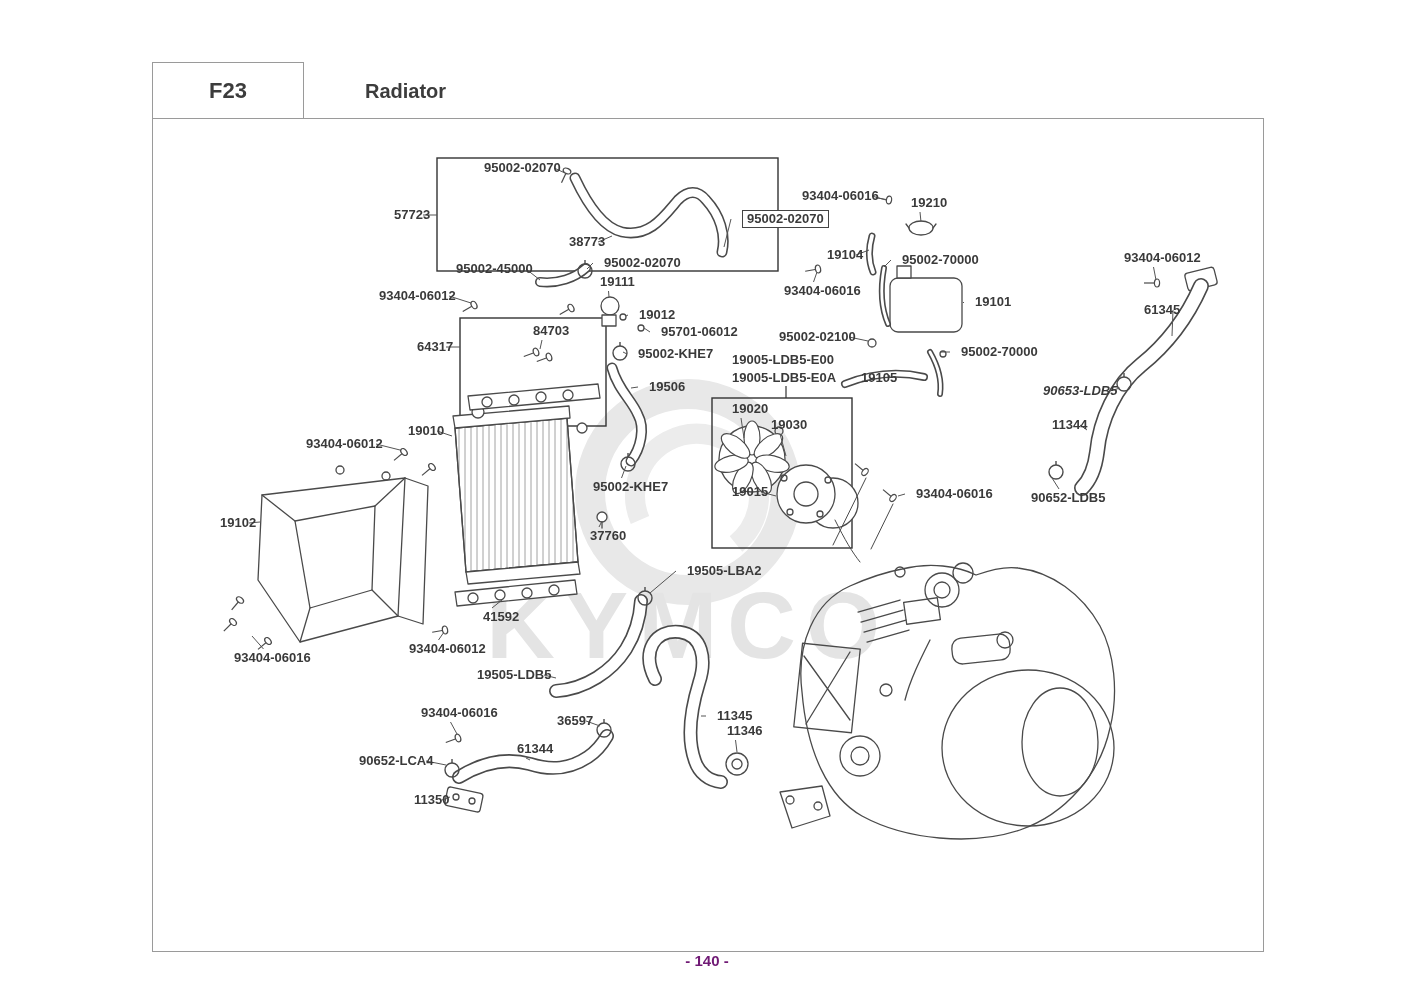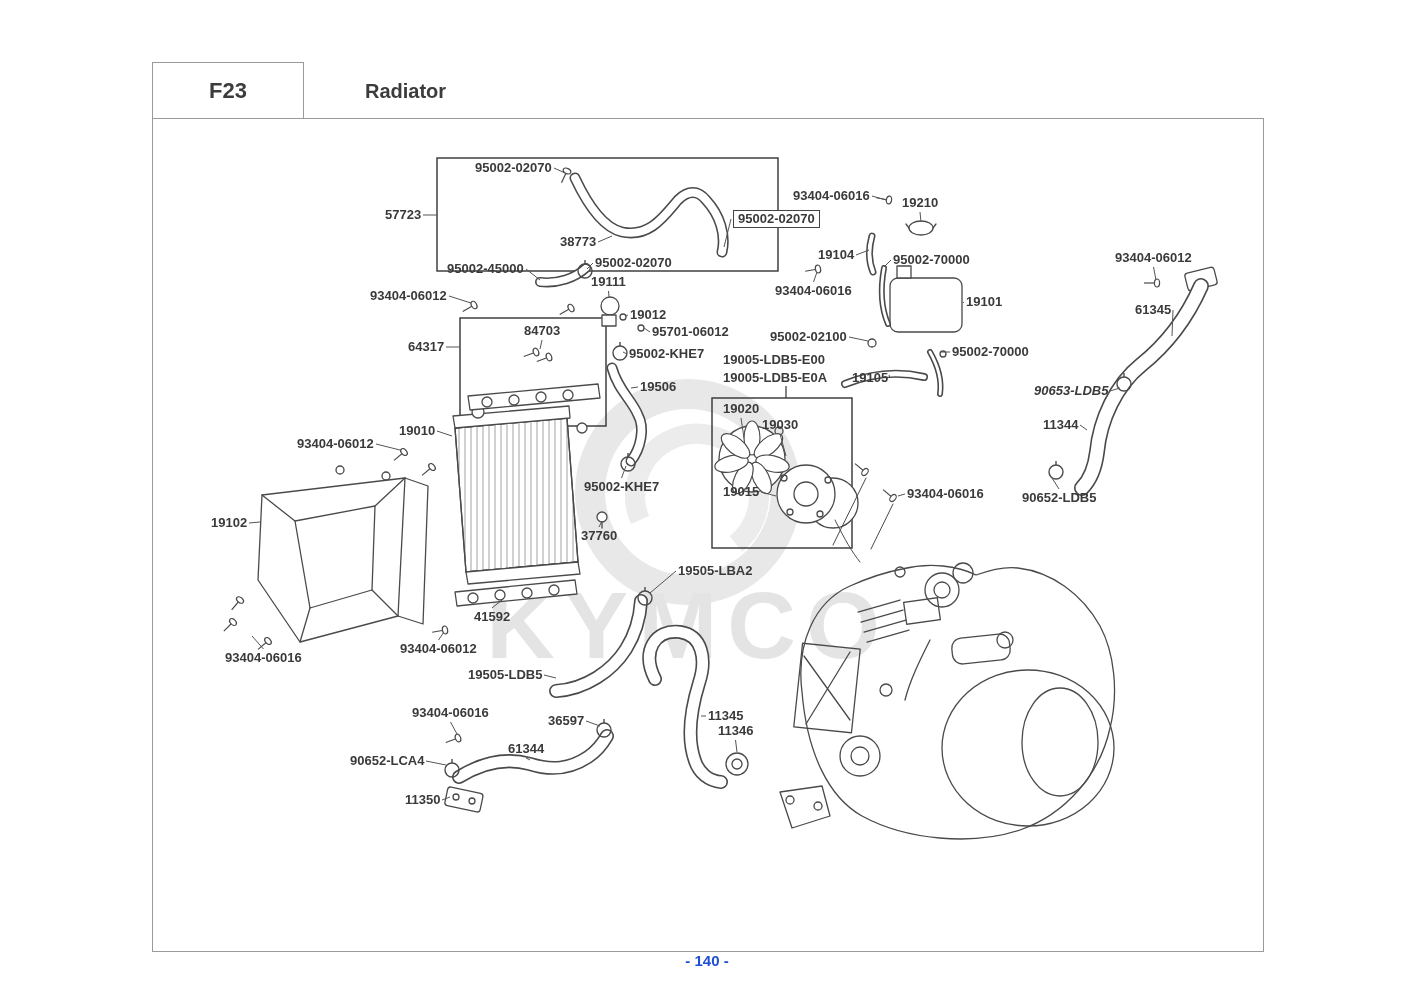"95002-02070" #labels { left: 0 -> 9px }
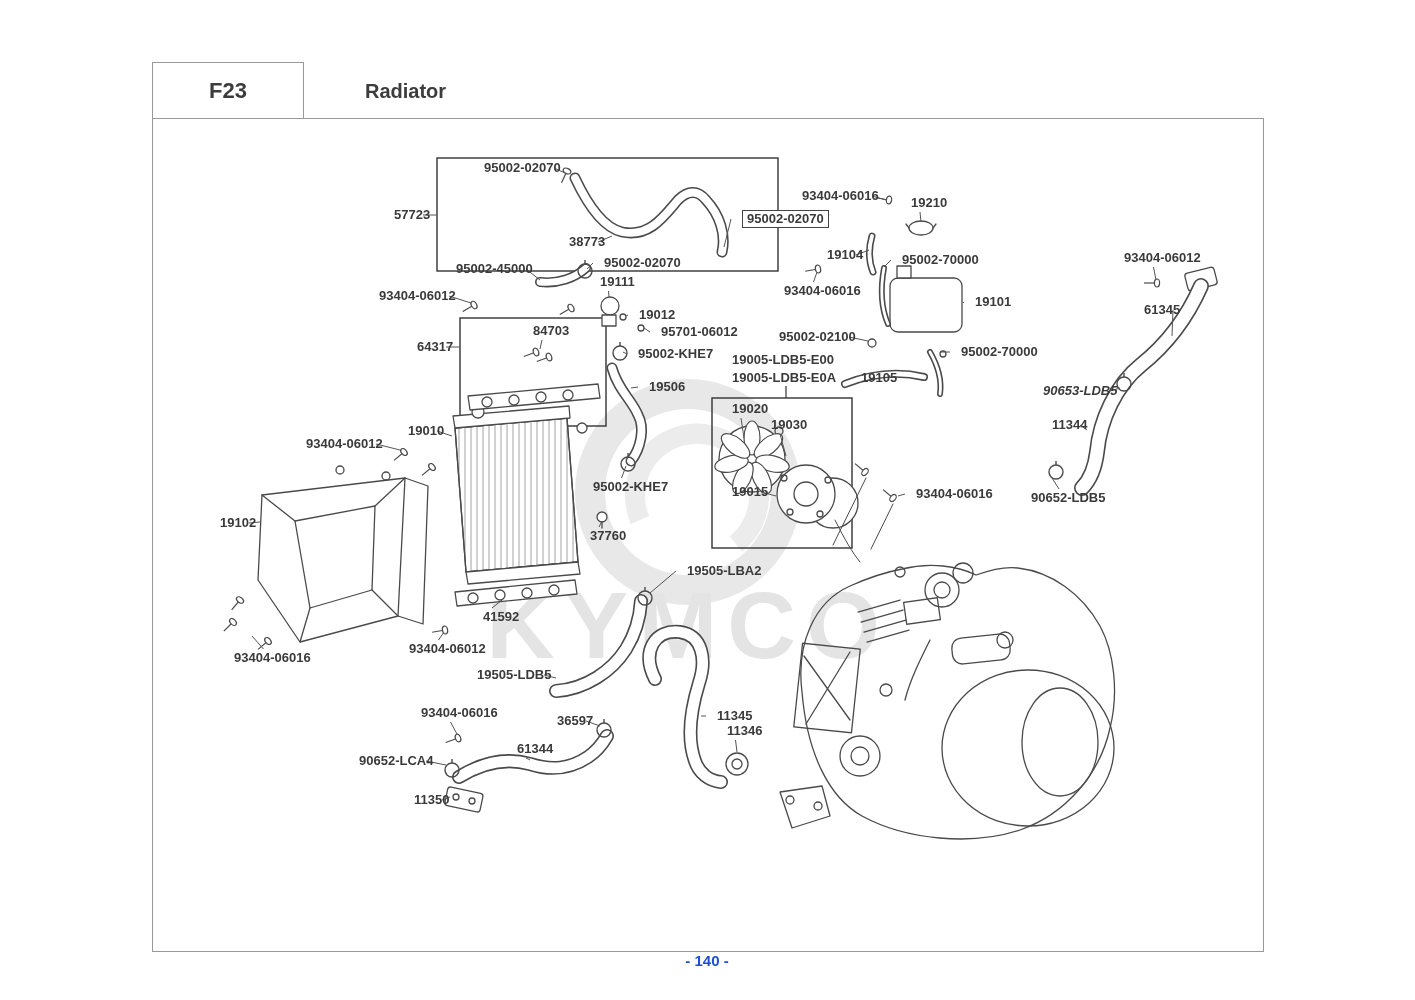"- 140 -" .page-number { color: #1d4ed8 -> #701a75 }
